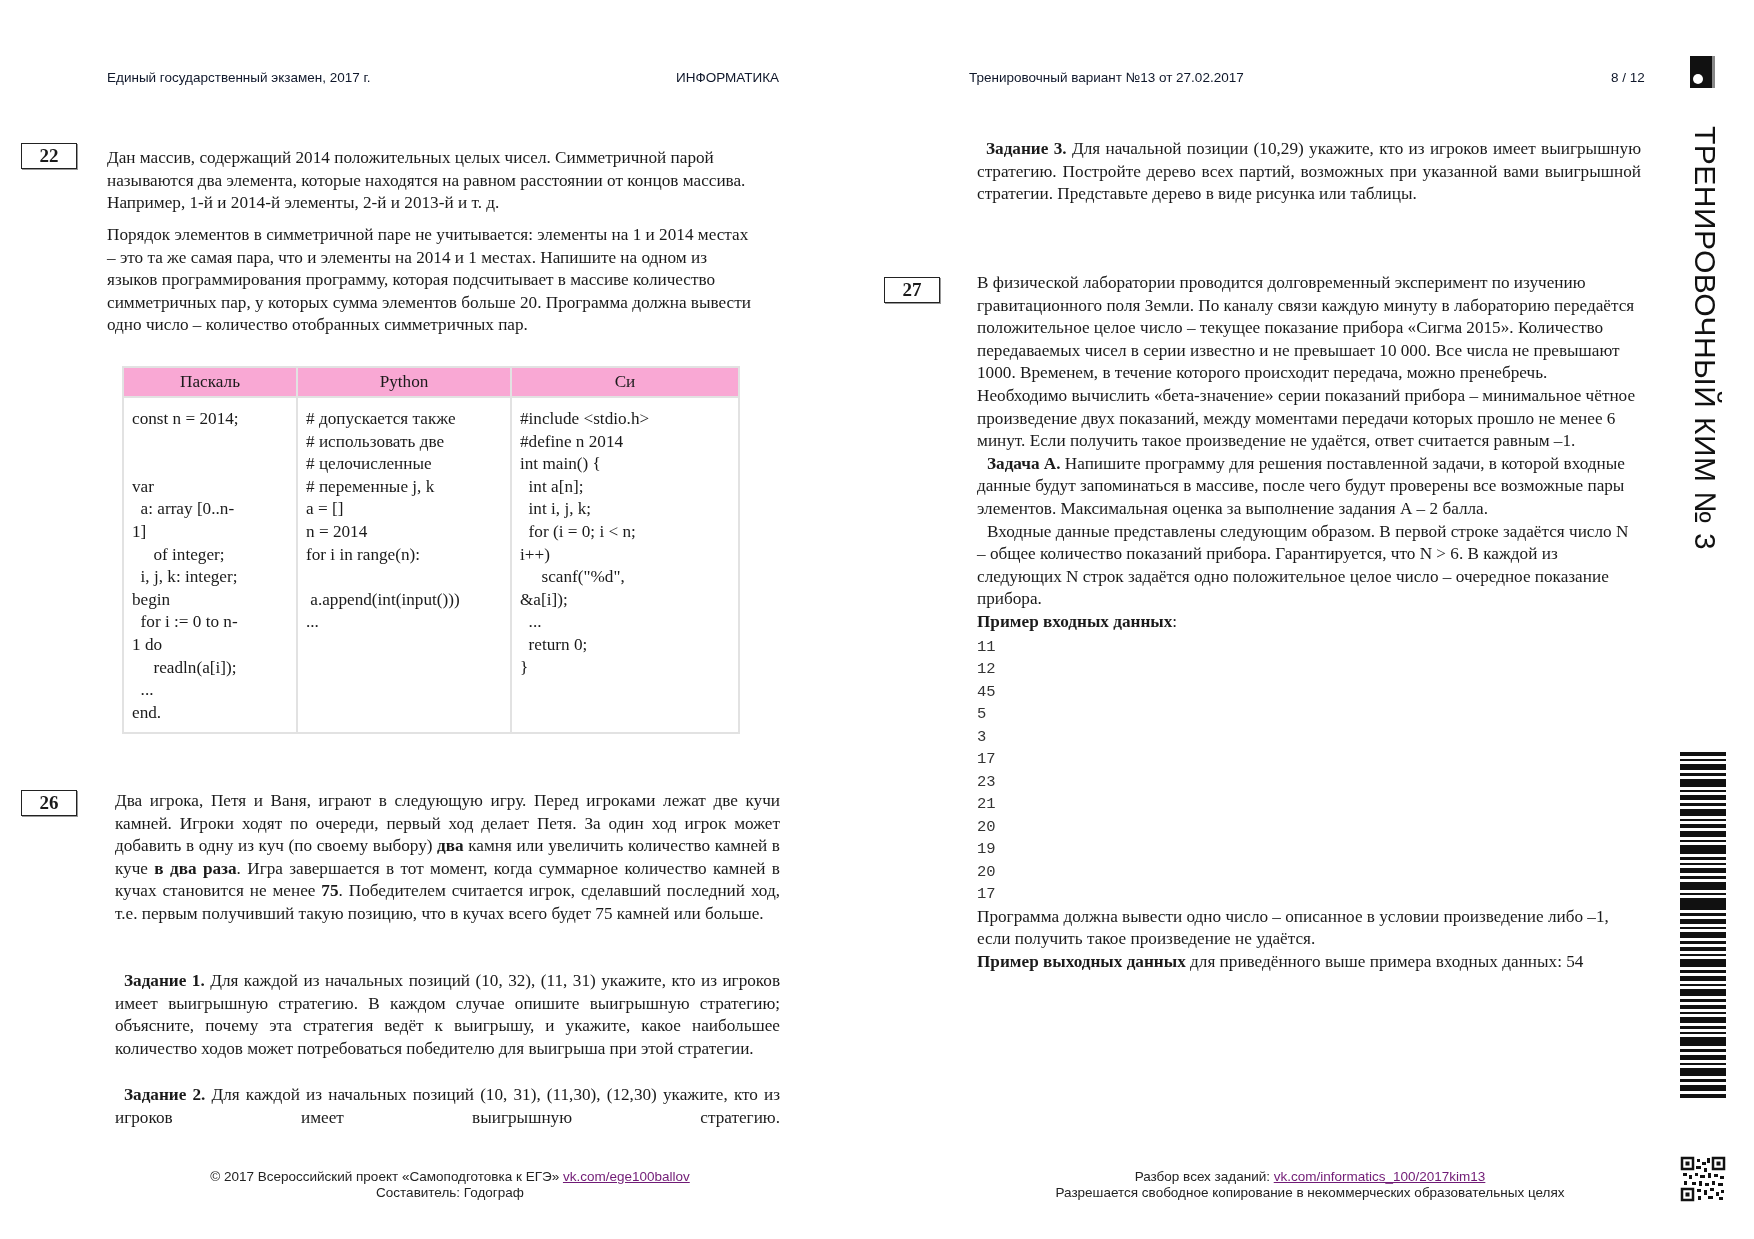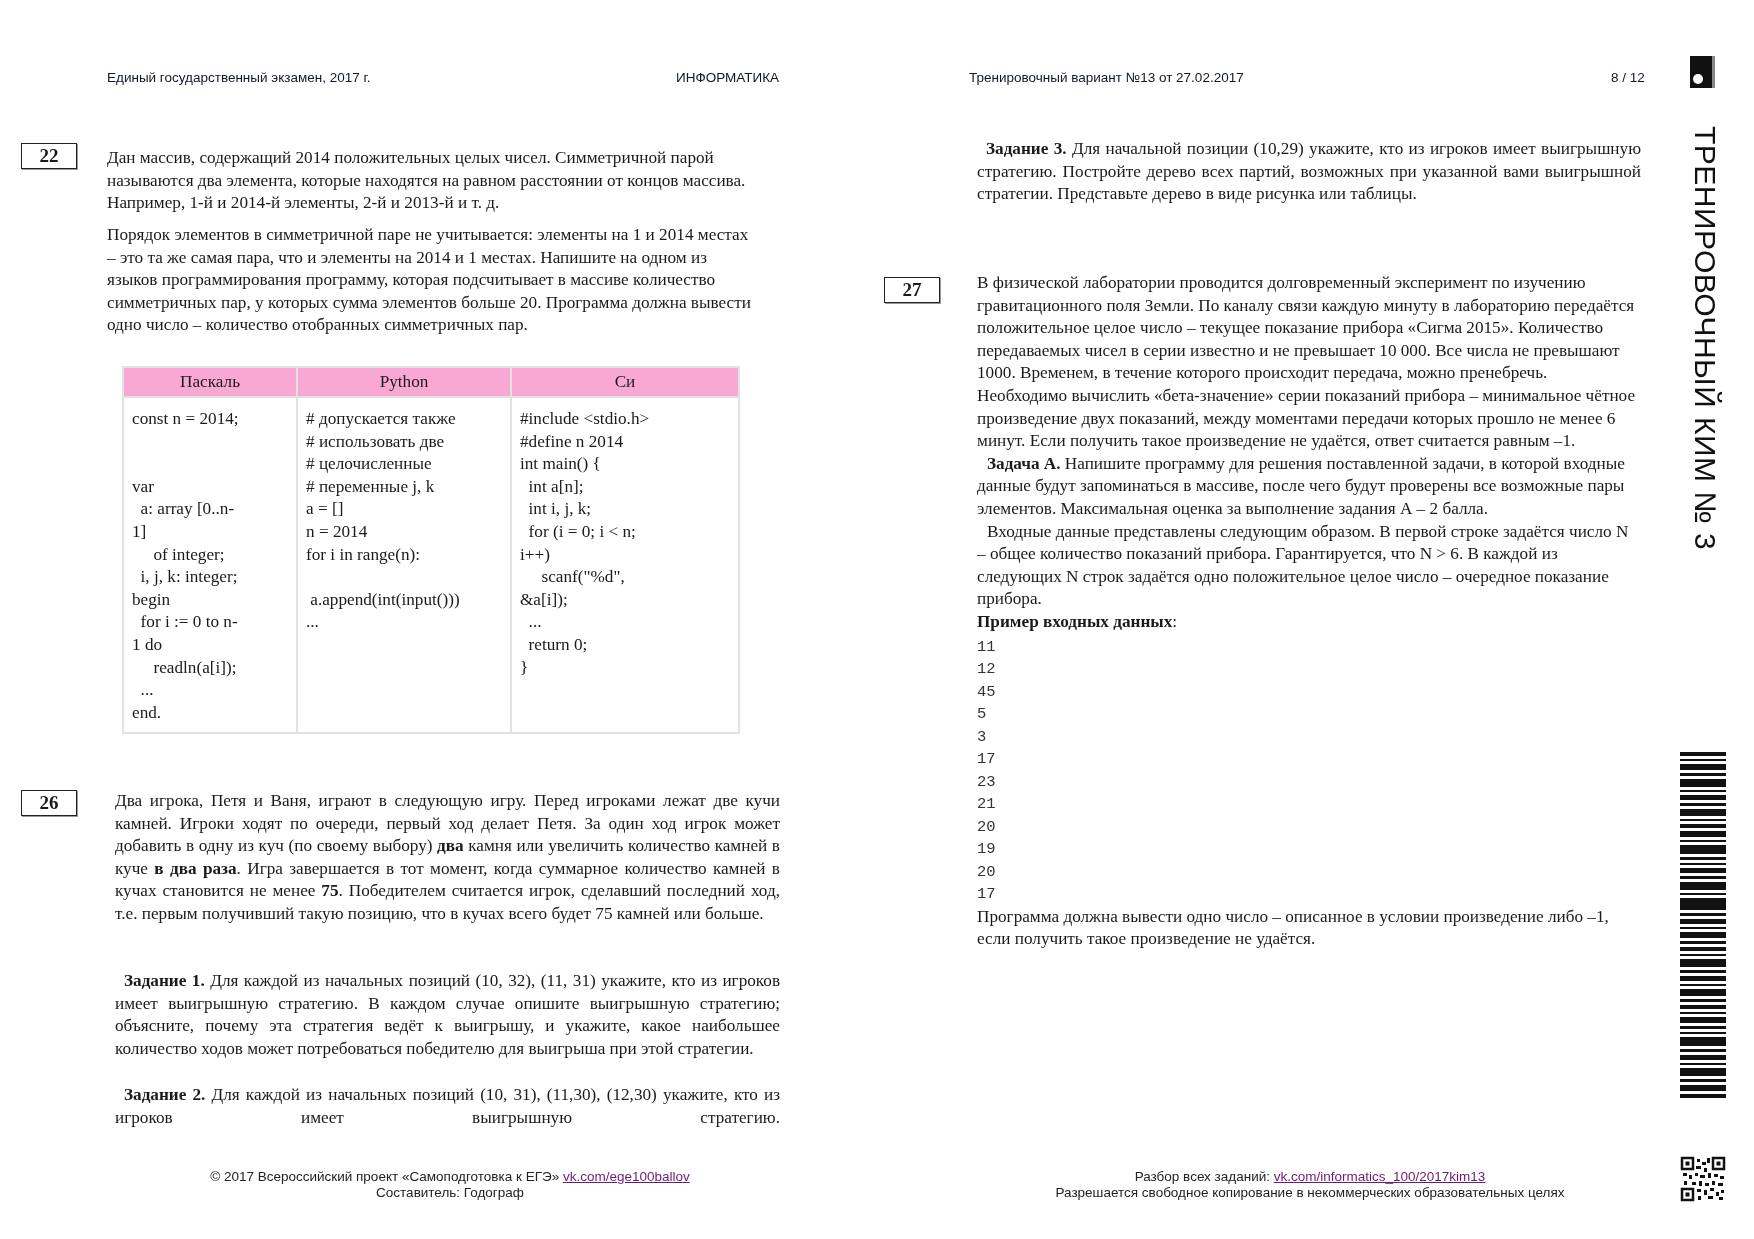"Пример выходных данных для приведённого" p { html: none -> <p><b>Пример выходных данных</b><span> для приведённого выше примера входных данных: 54</span></p> }
